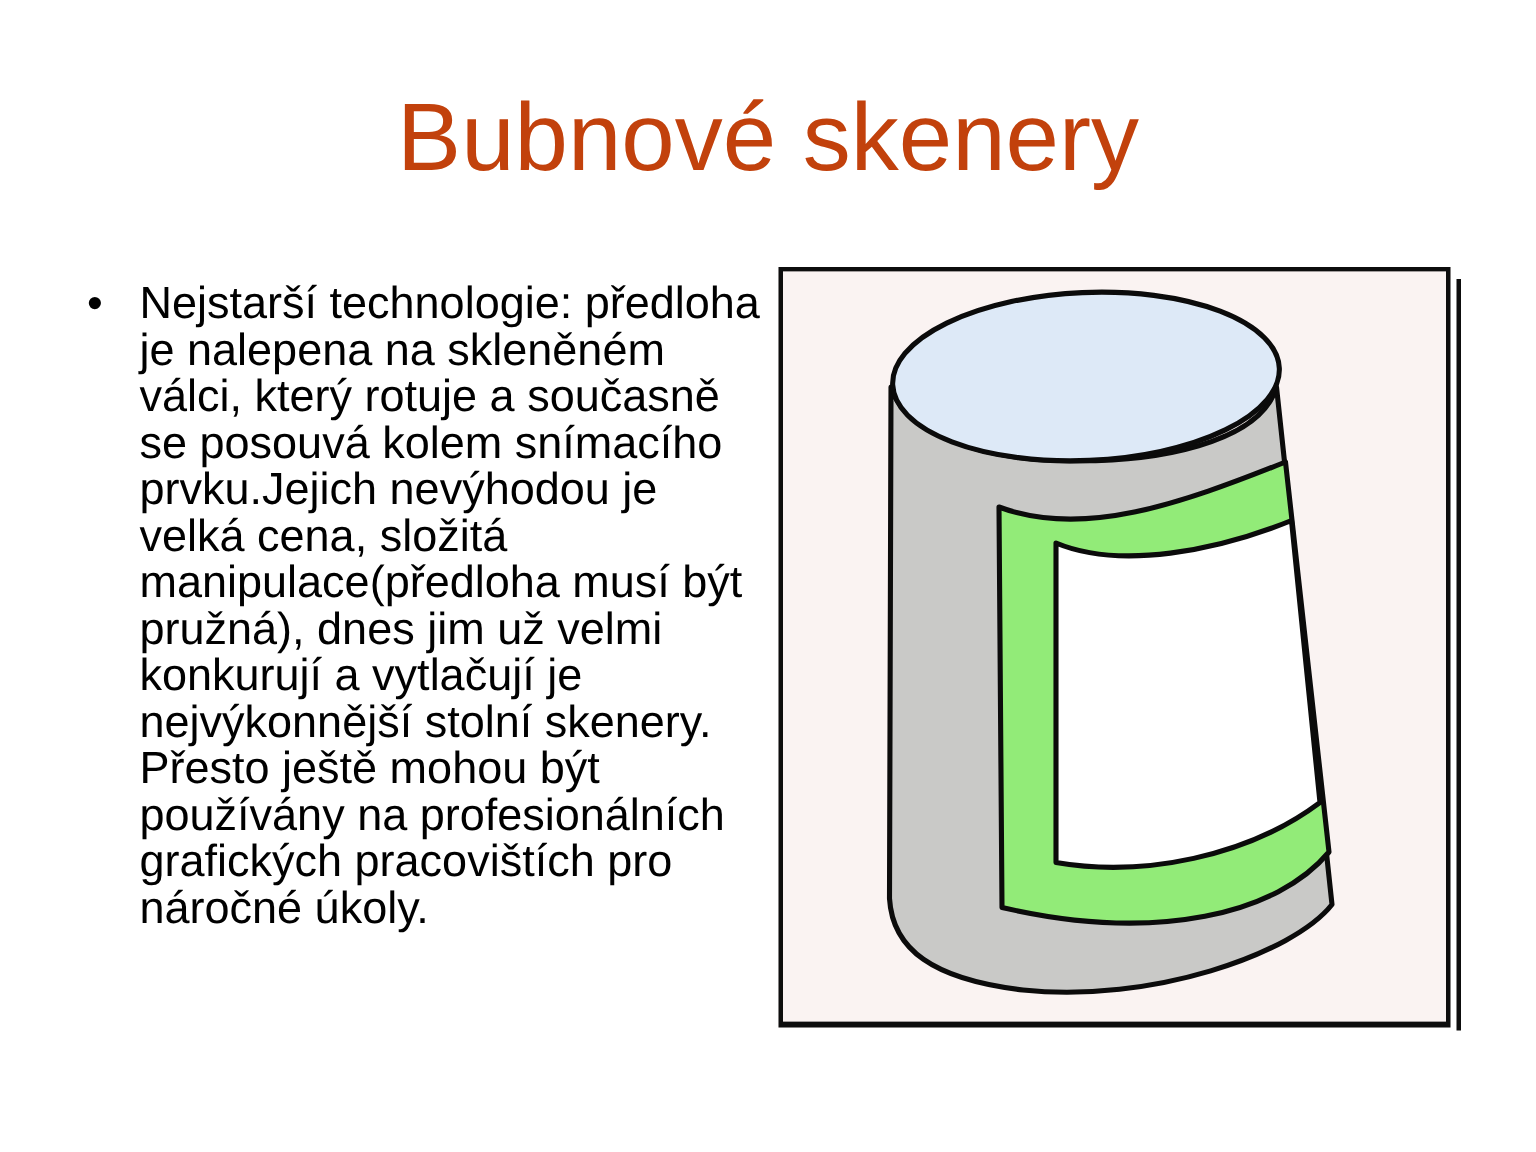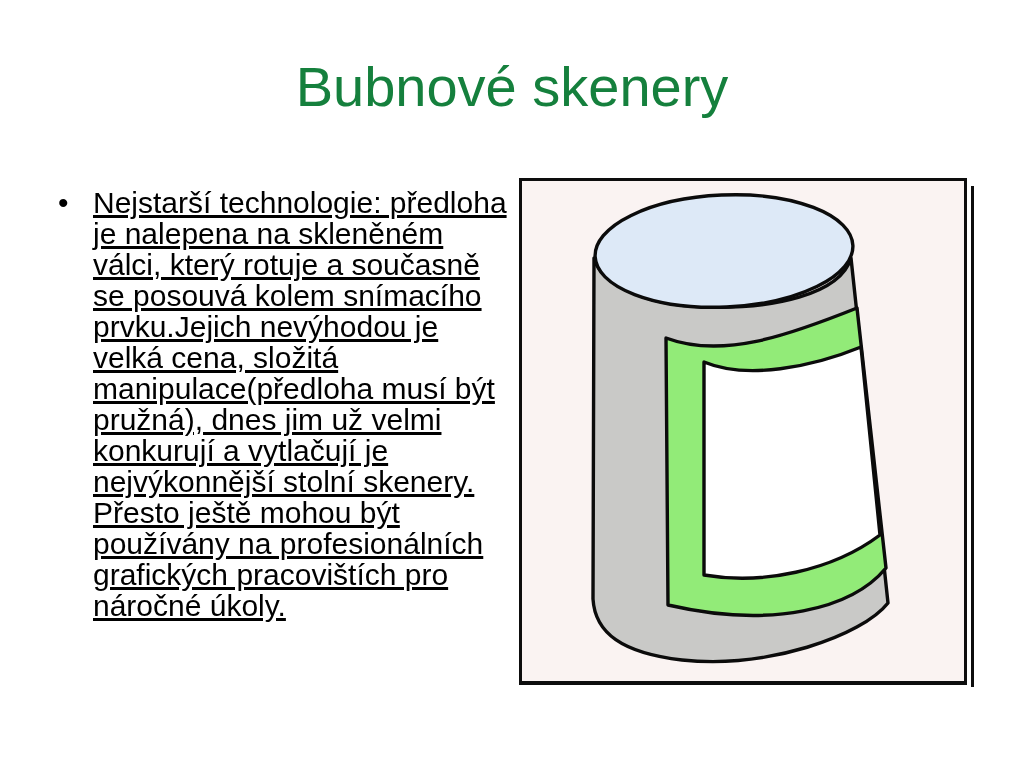"Bubnové skenery" .title { color: #15803d -> #c2410c; font-size: 56px -> 64px }
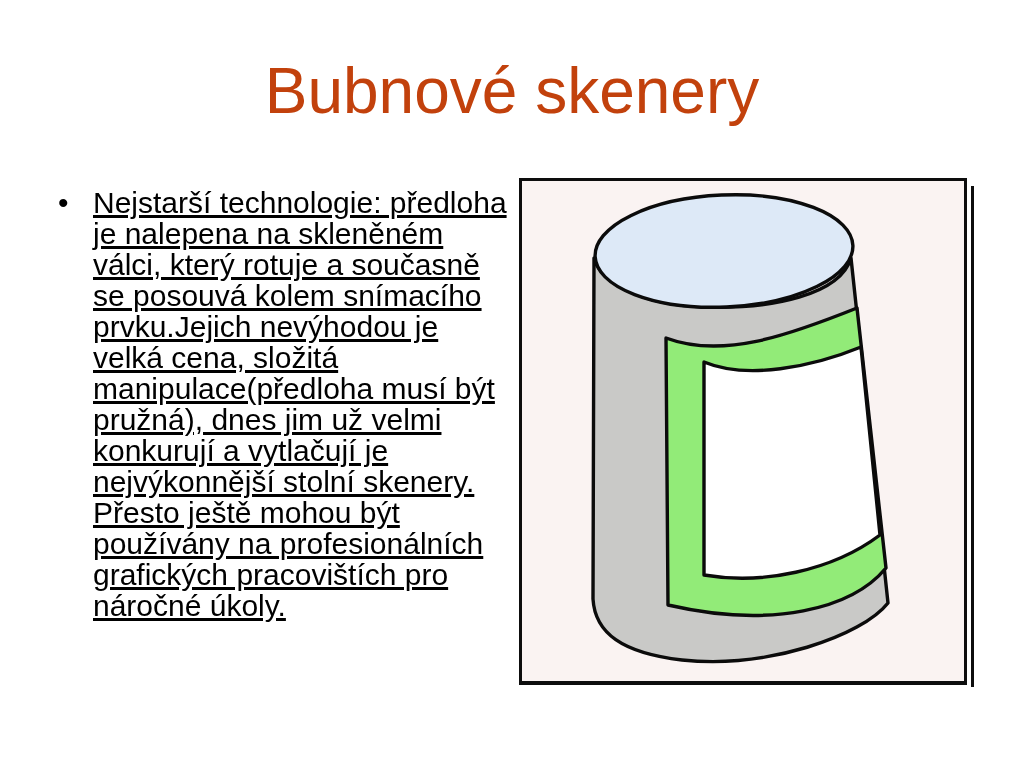"Nejstarší technologie: předloha" .bullet-text { text-decoration: underline -> none }
